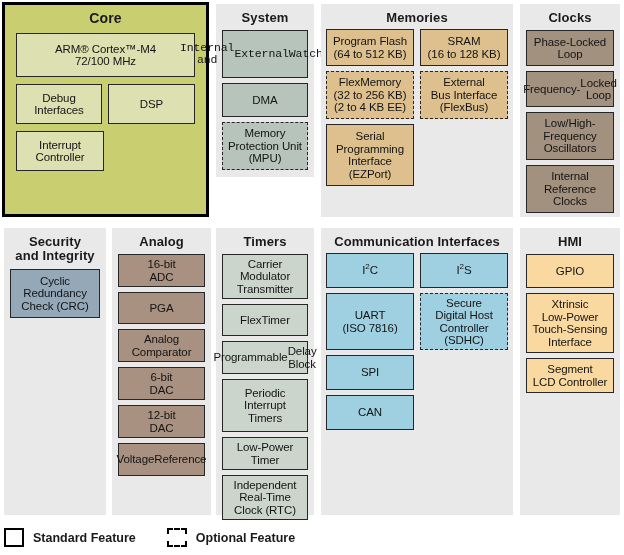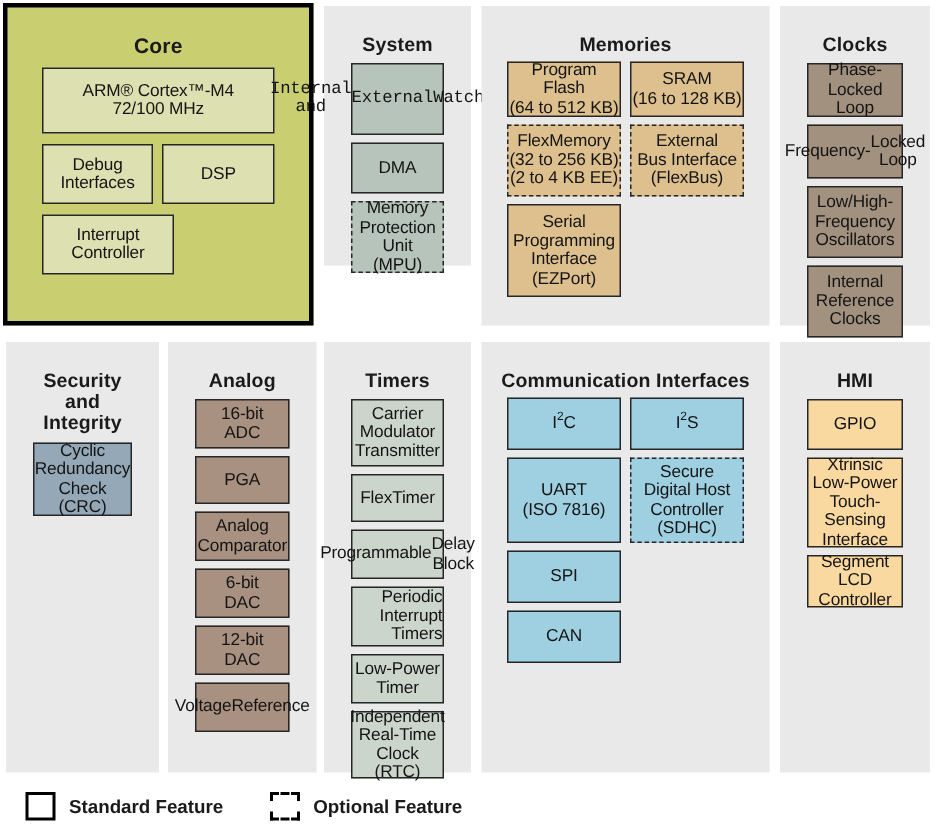"Core" .panel { padding: 12px -> 0 }
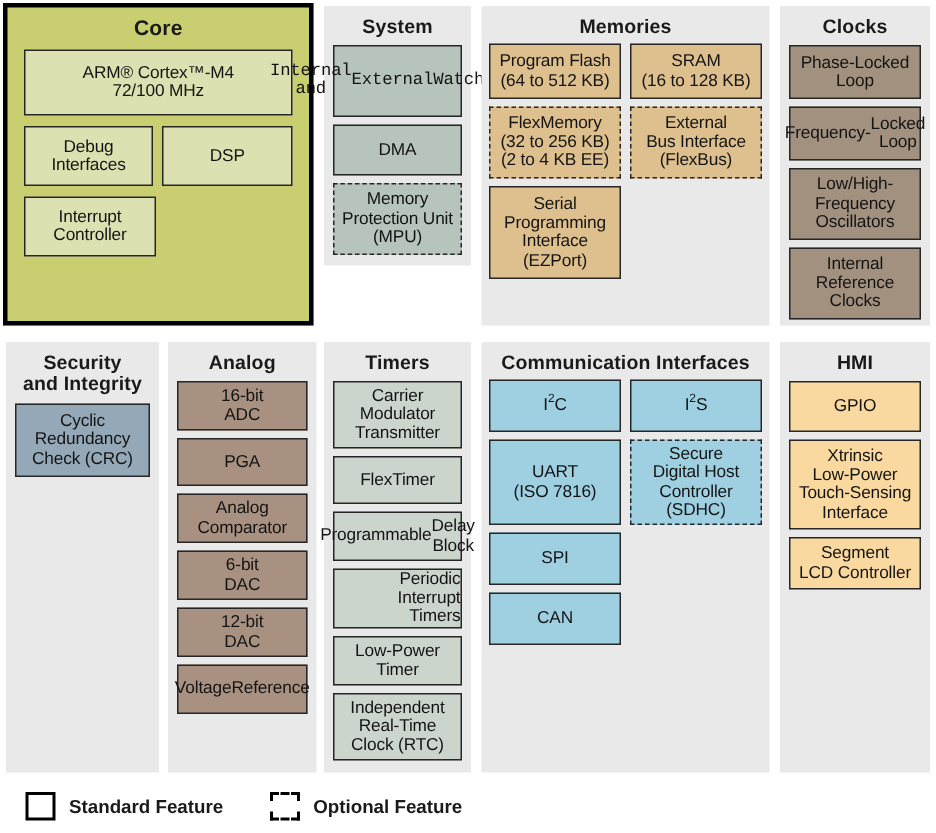"Periodic" div.block { align-items: flex-end -> none; height: 40px -> 53px }
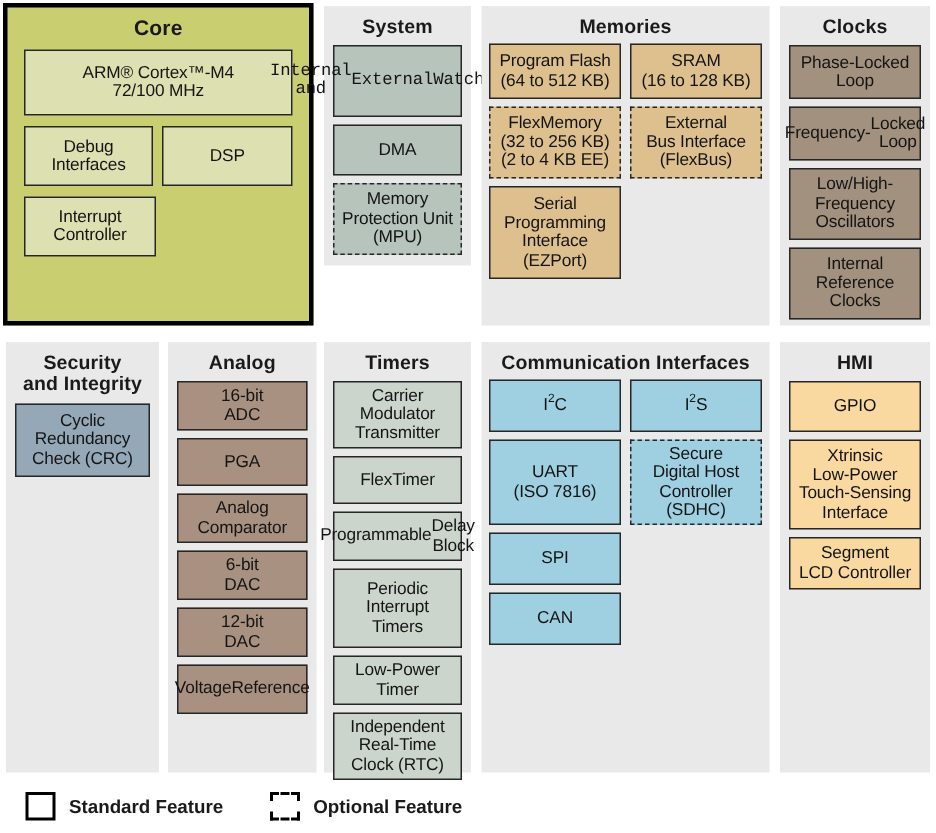"Standard Feature" #legend { left: 17px -> 4px }
